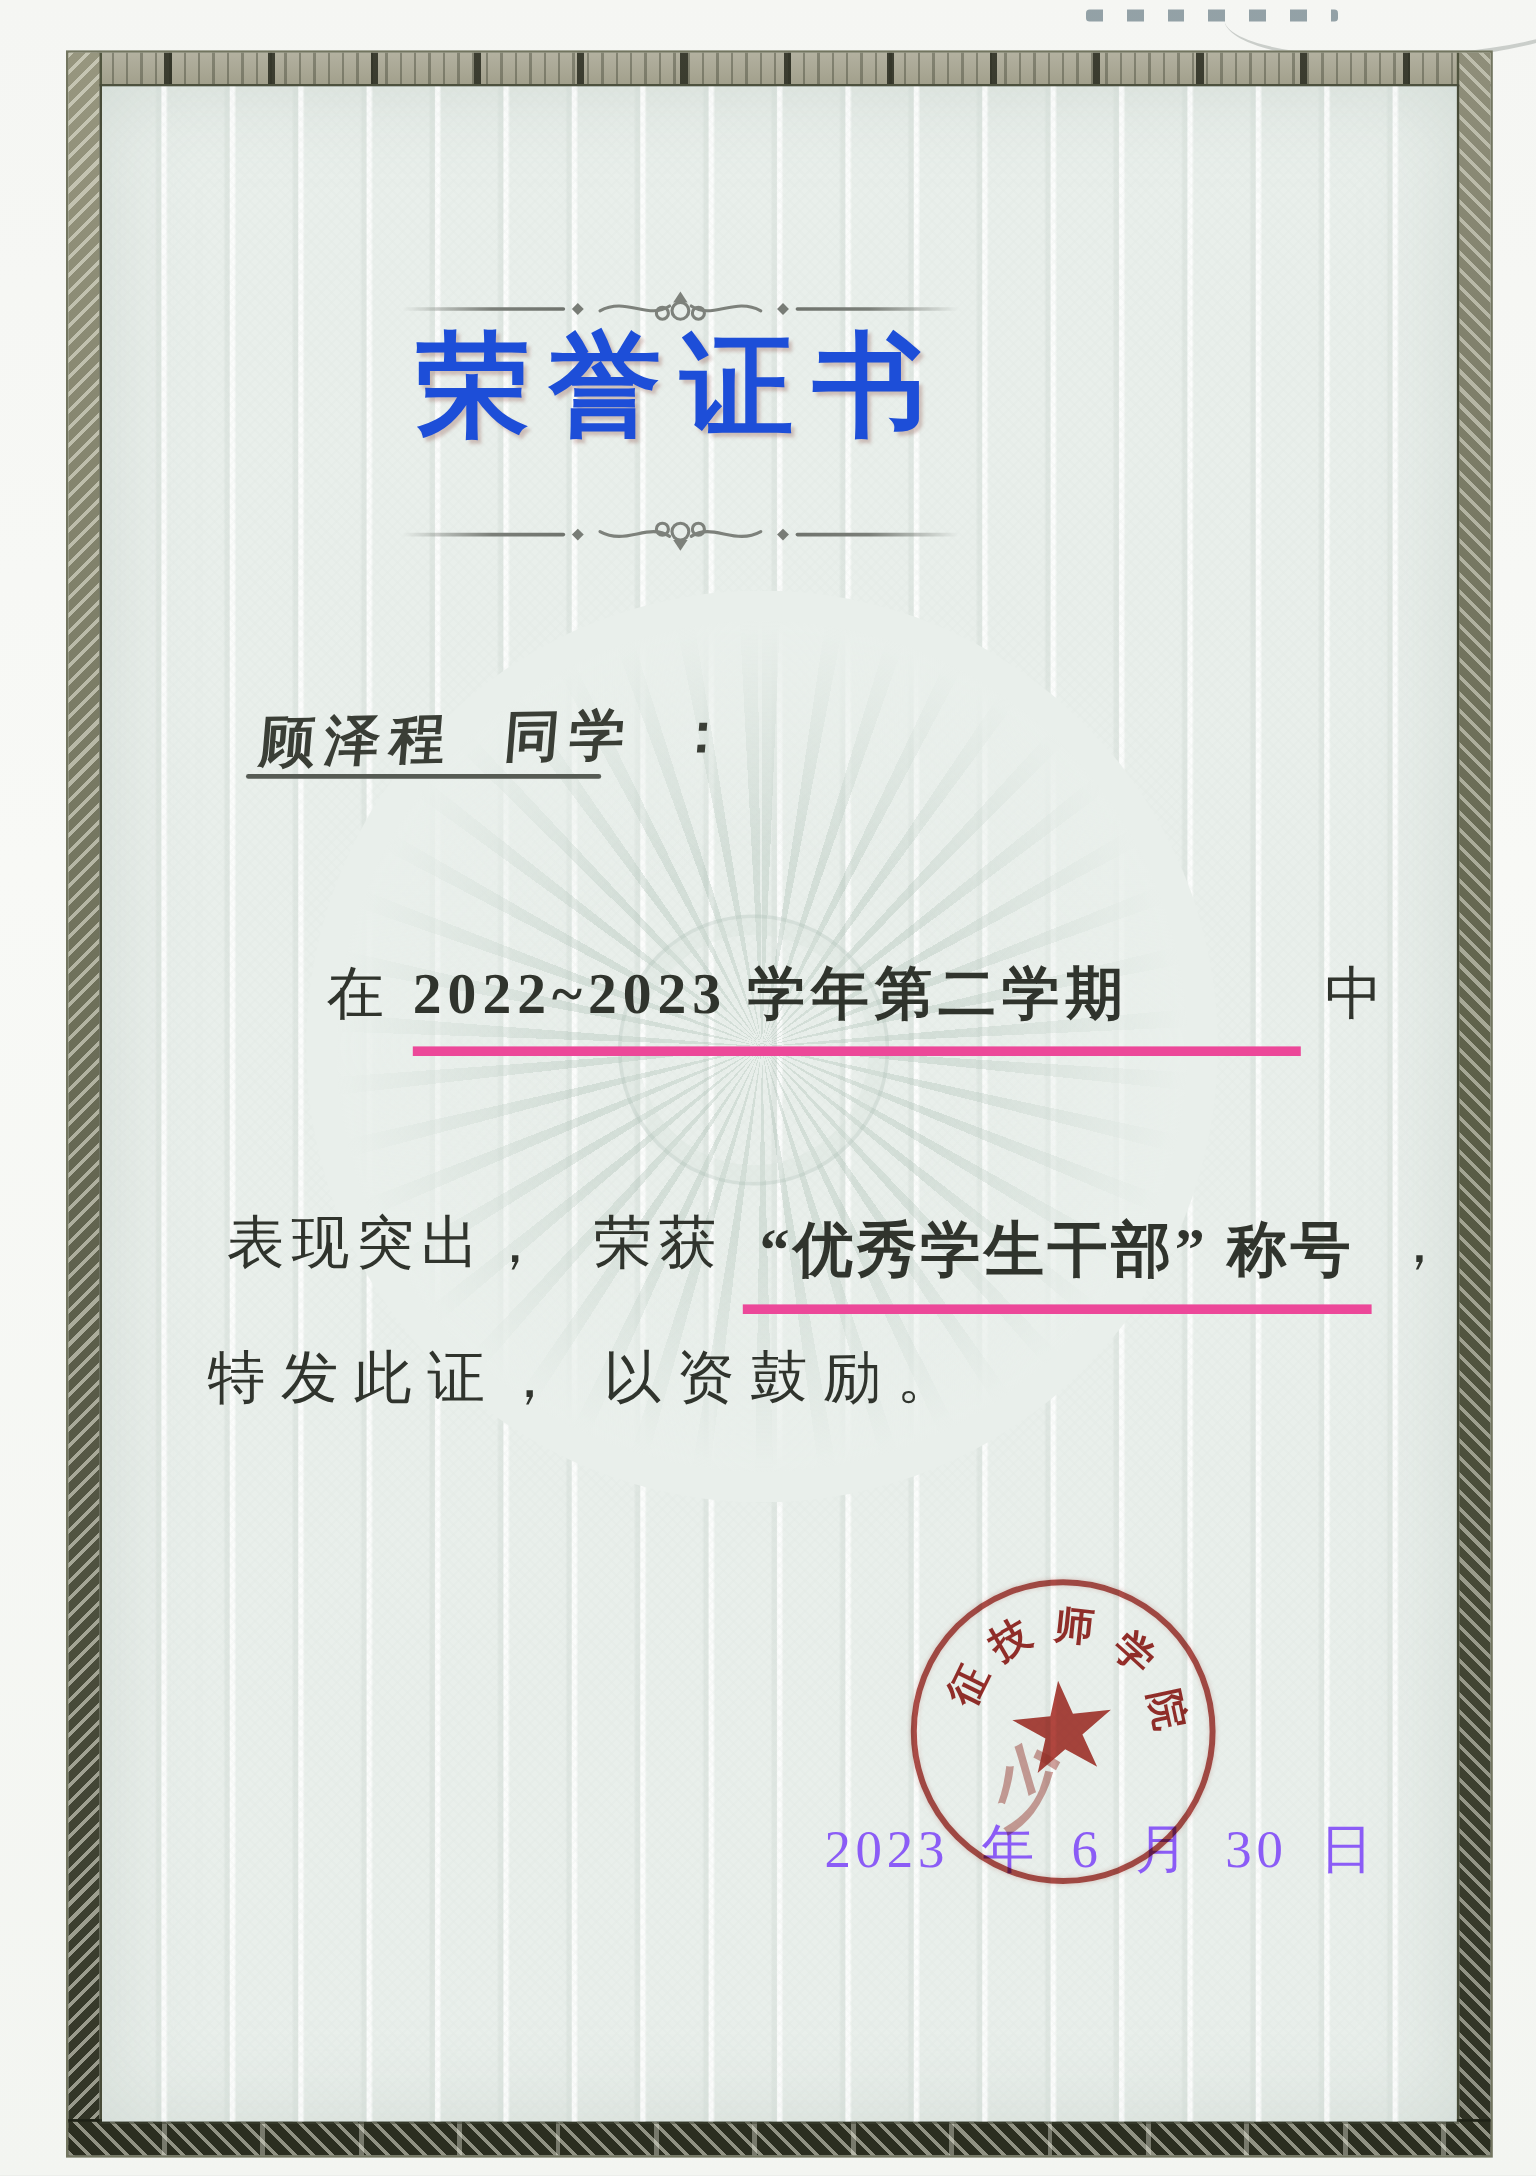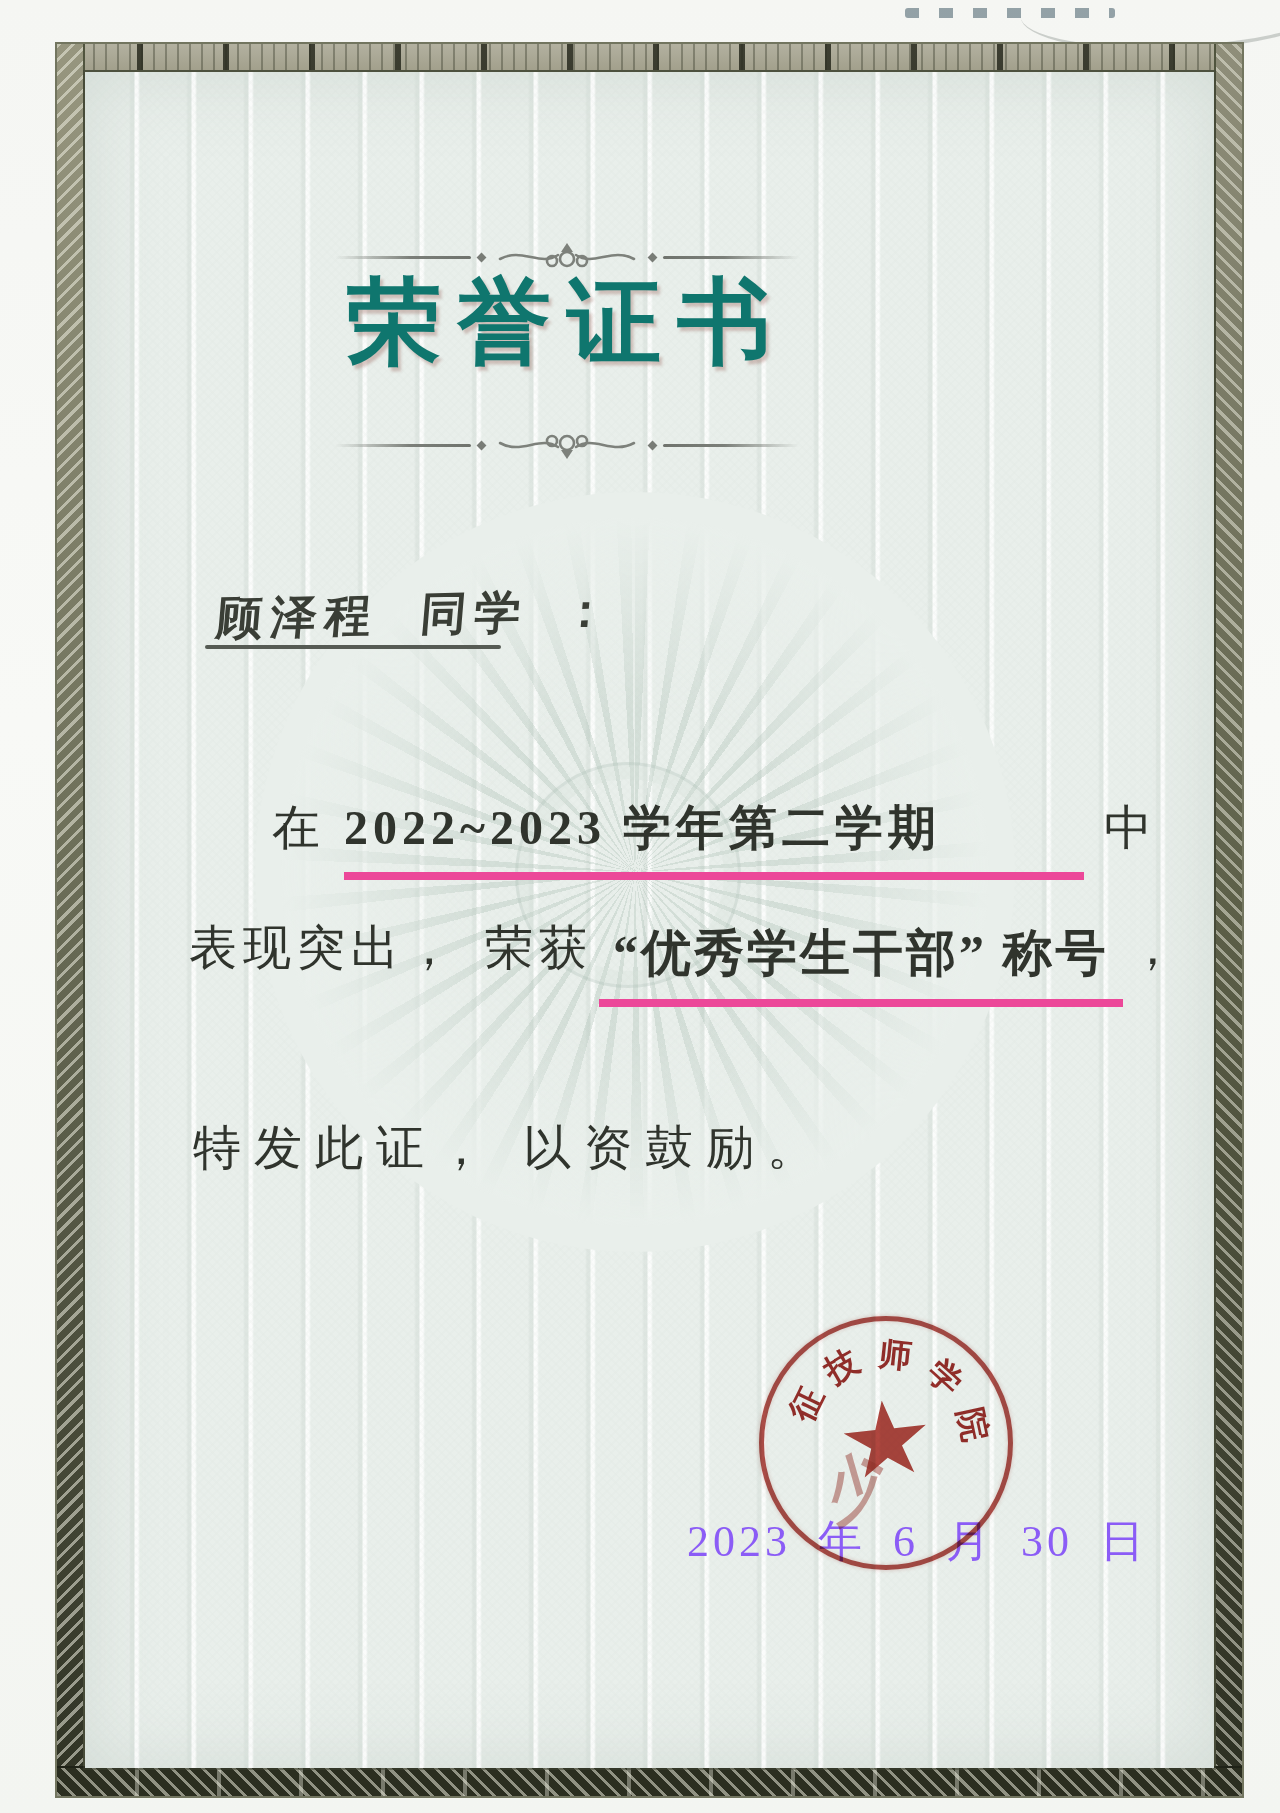"荣誉证书" .title { color: #0f766e -> #1d4ed8 }
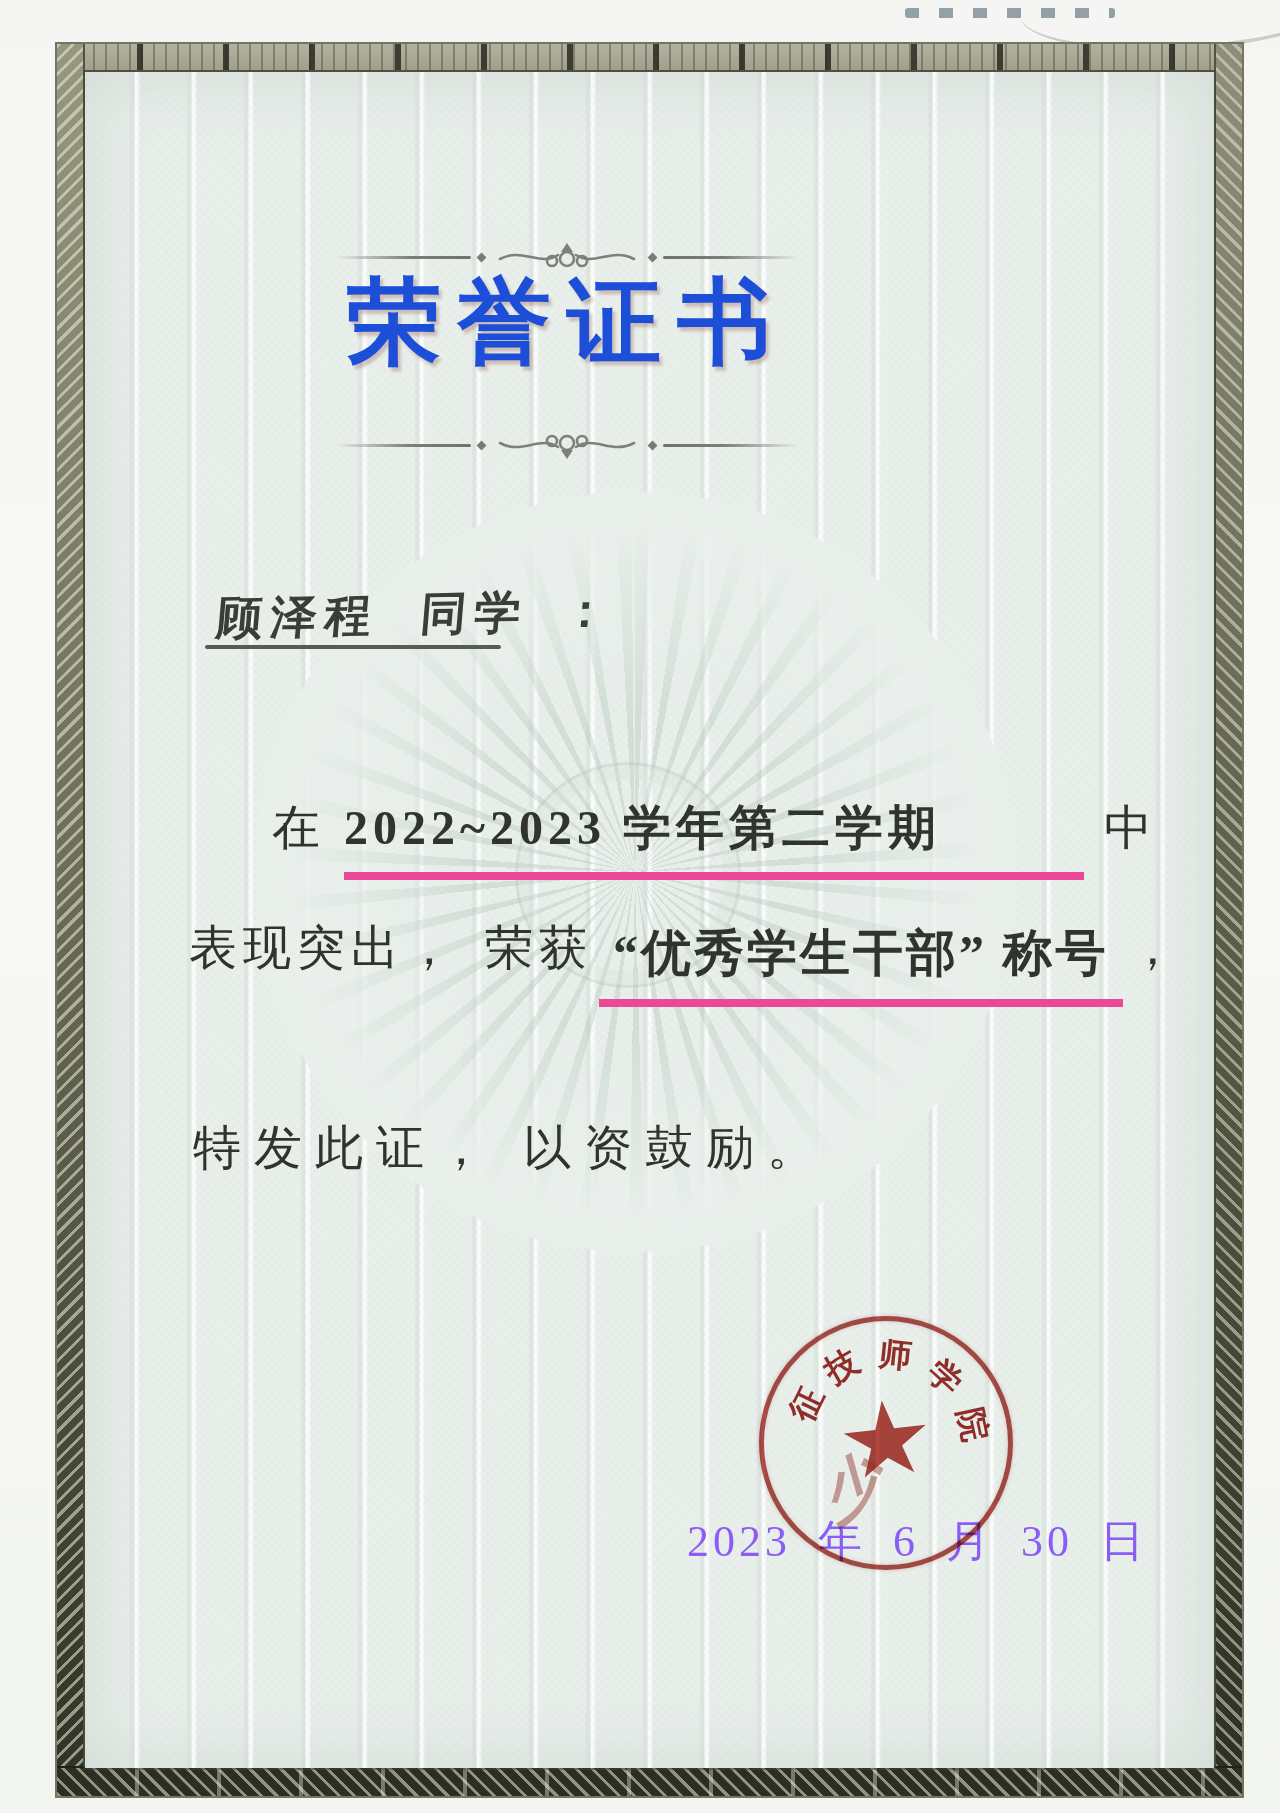"表现突出，" .line2 { gap: none -> 10px; top: 872px -> 960px }
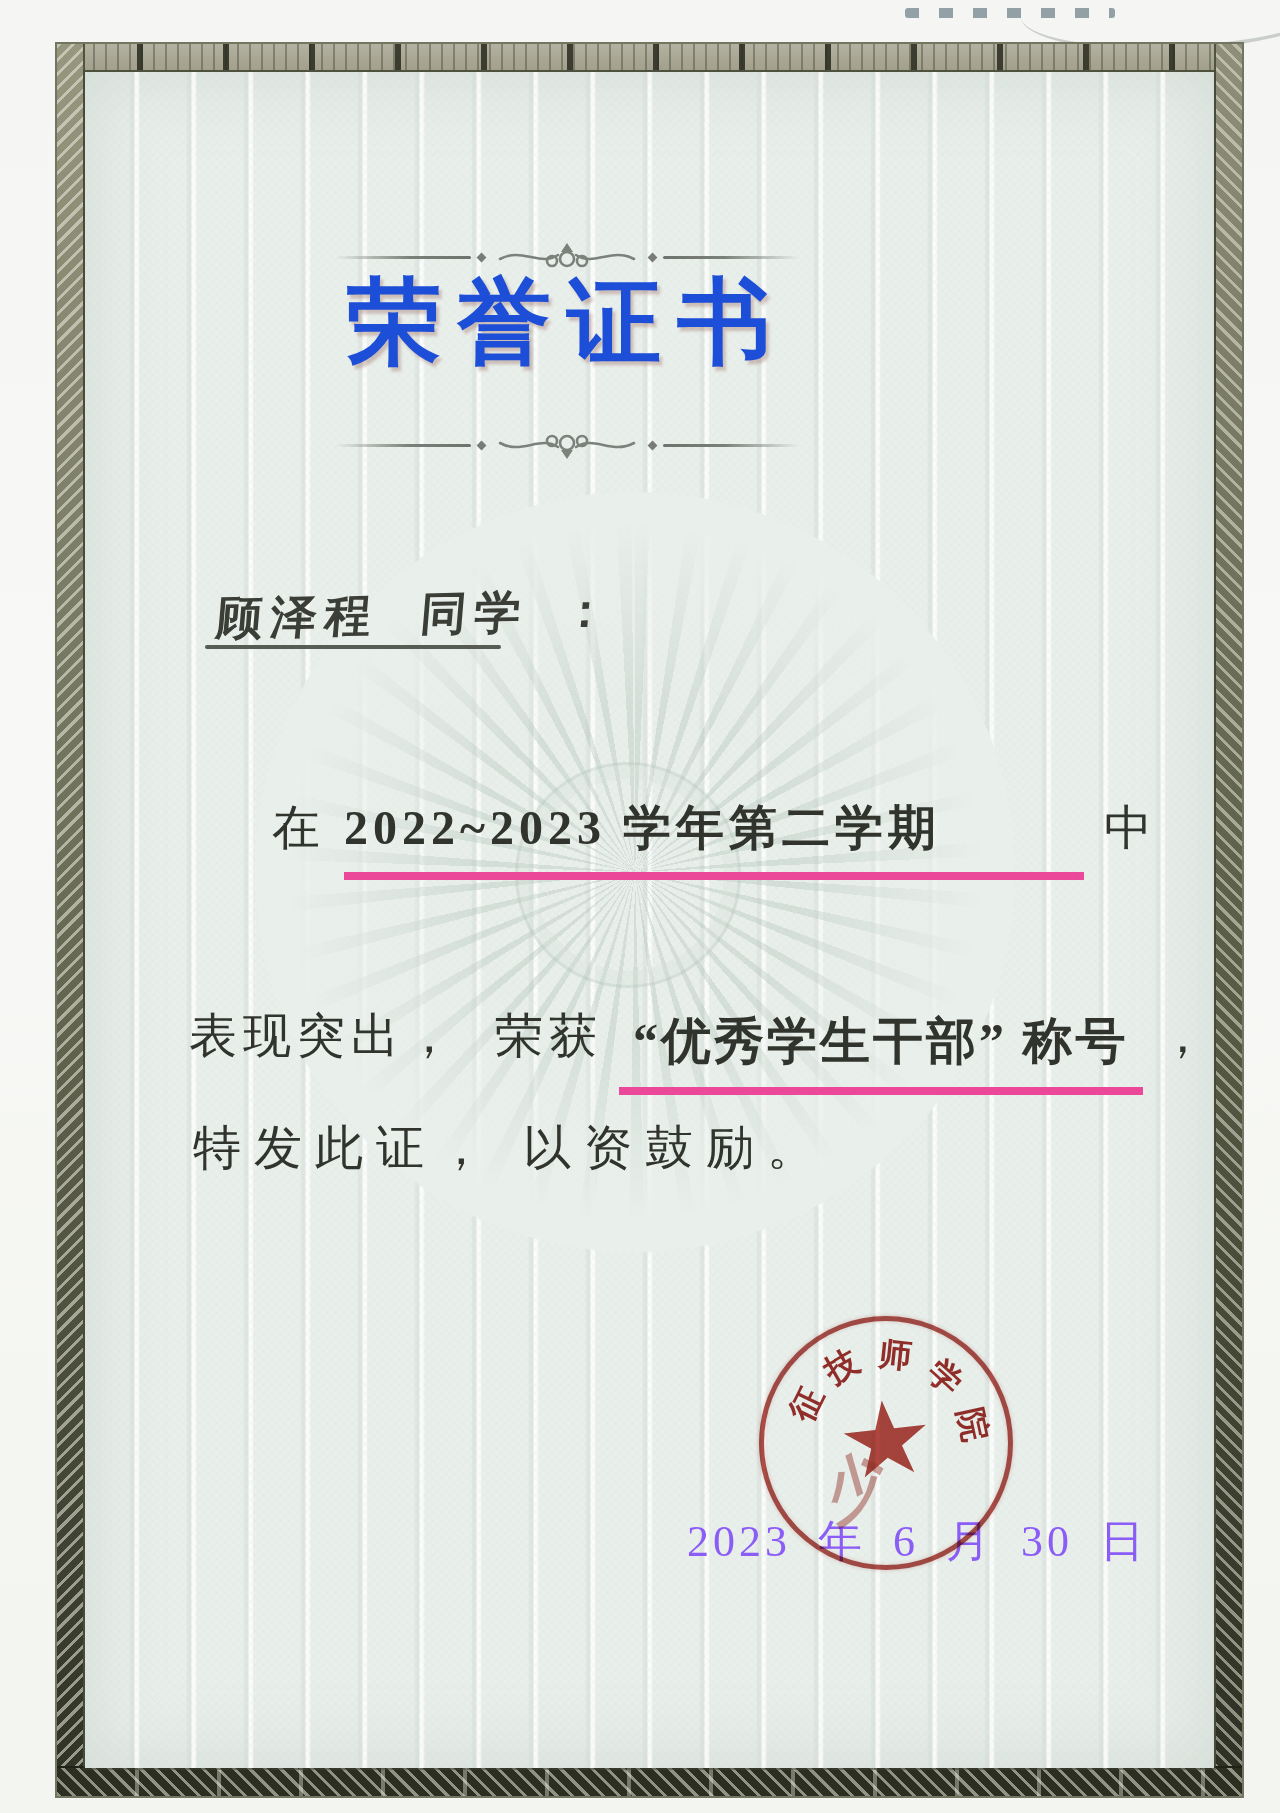"特发此证， 以资鼓励。" .line3 { left: 136px -> 116px }
